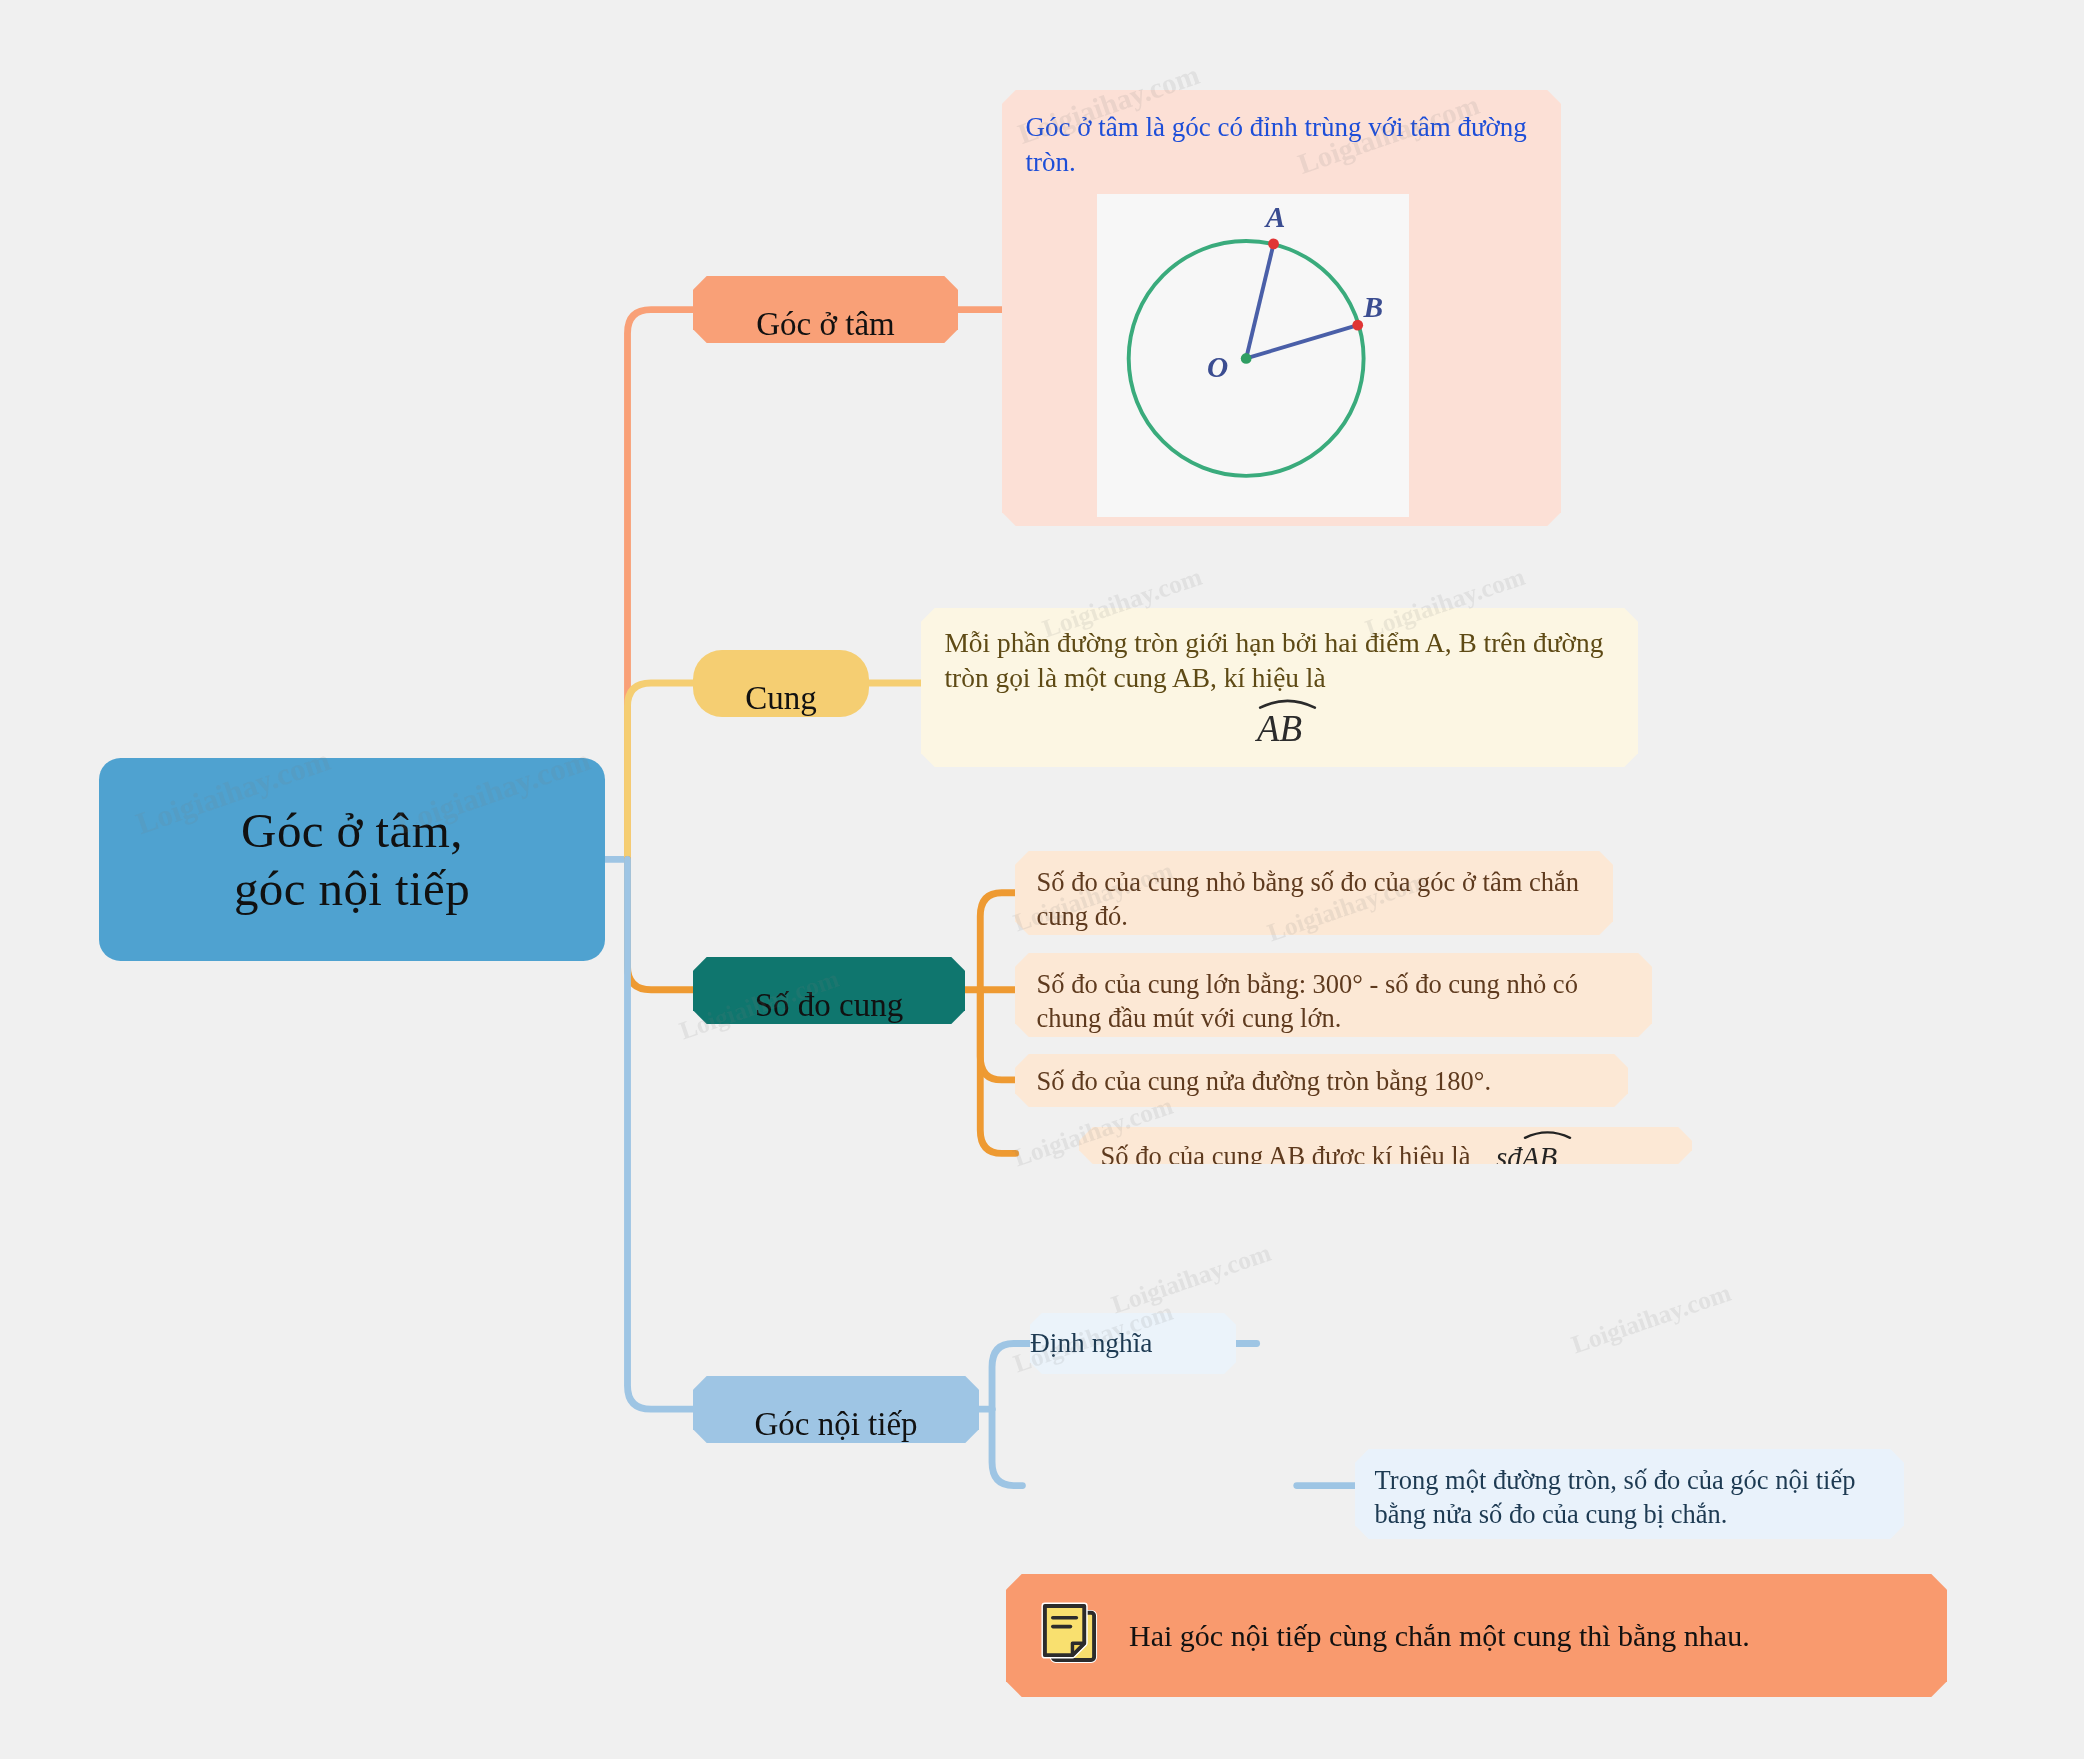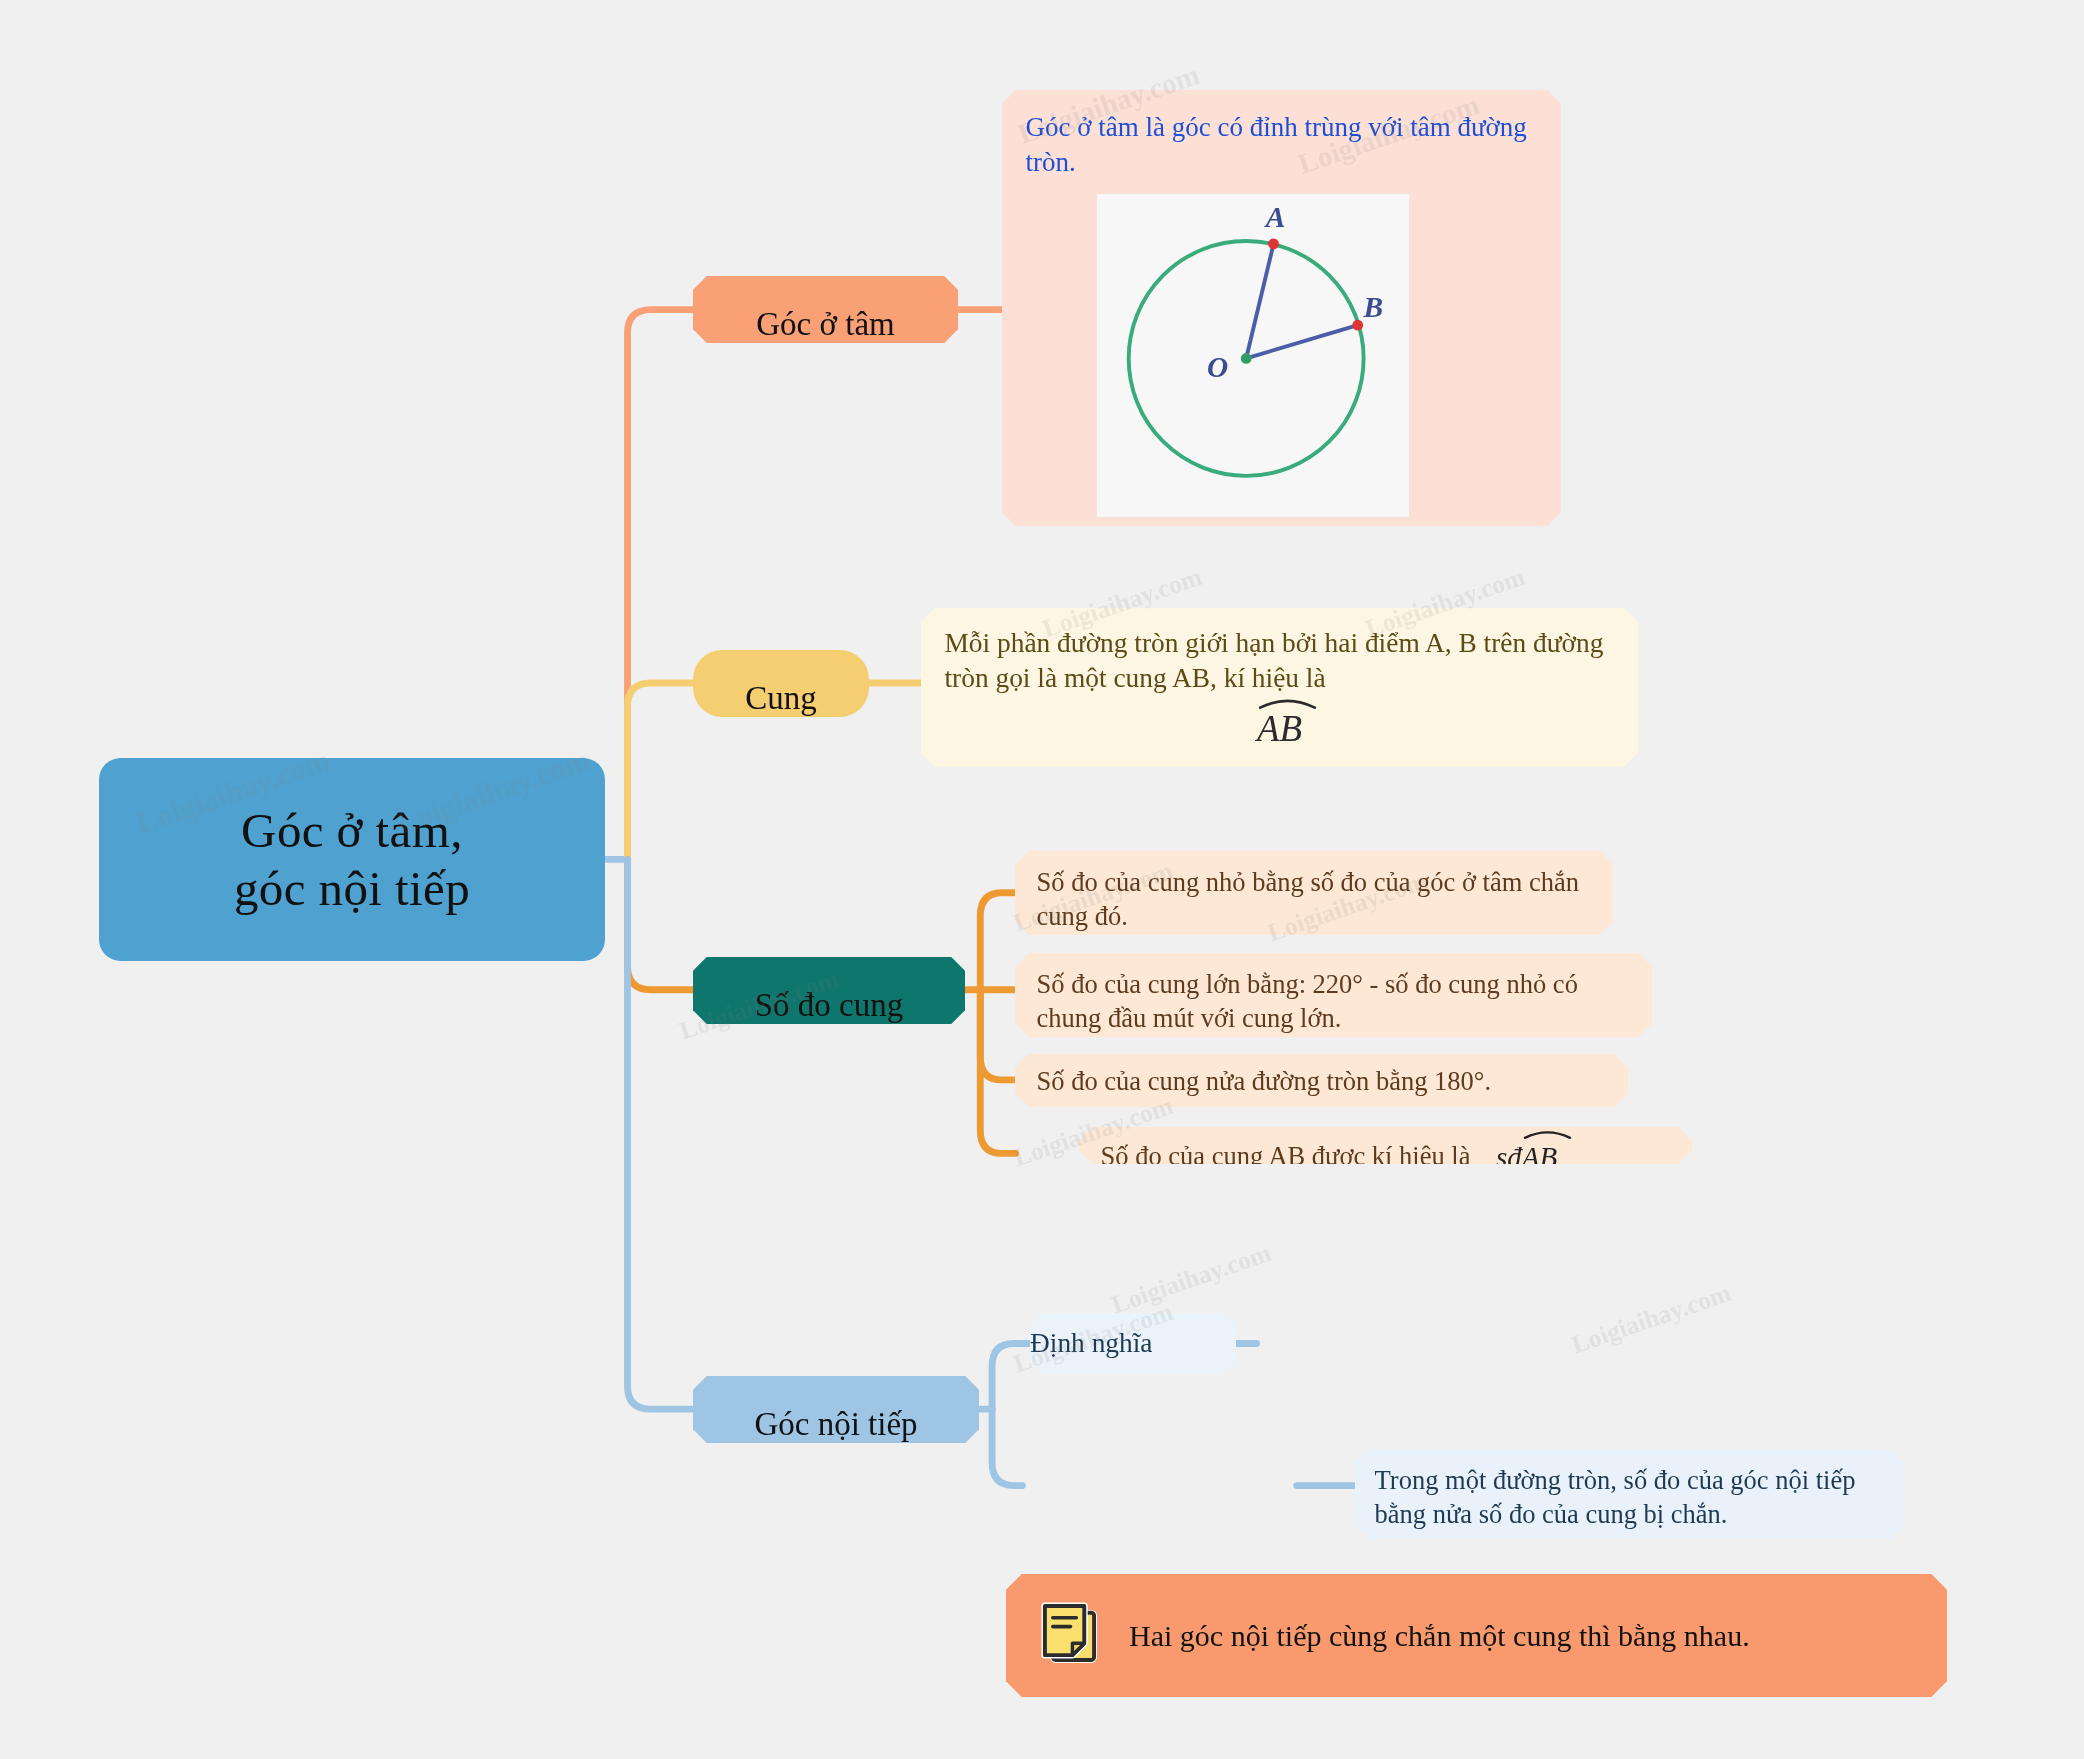"Số đo của cung lớn" span.btxt { text: 220 -> 300 }
